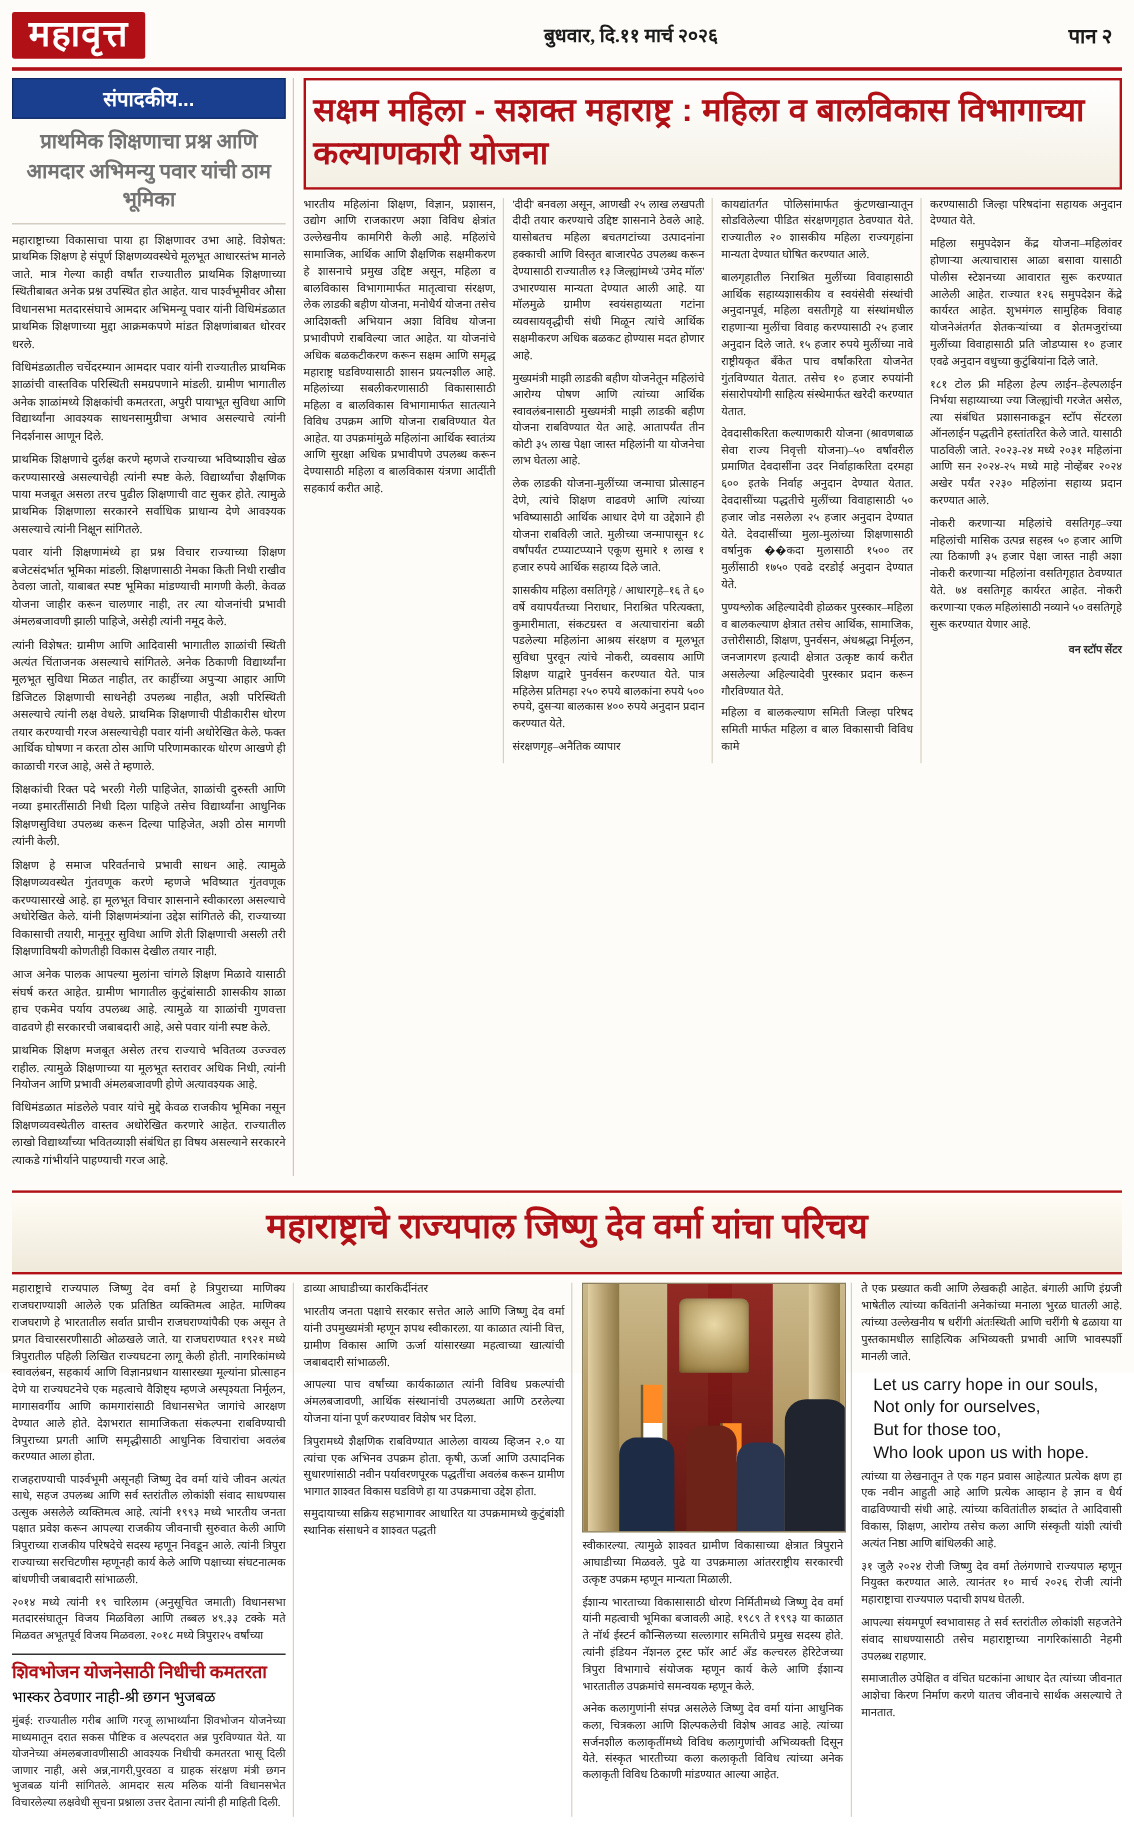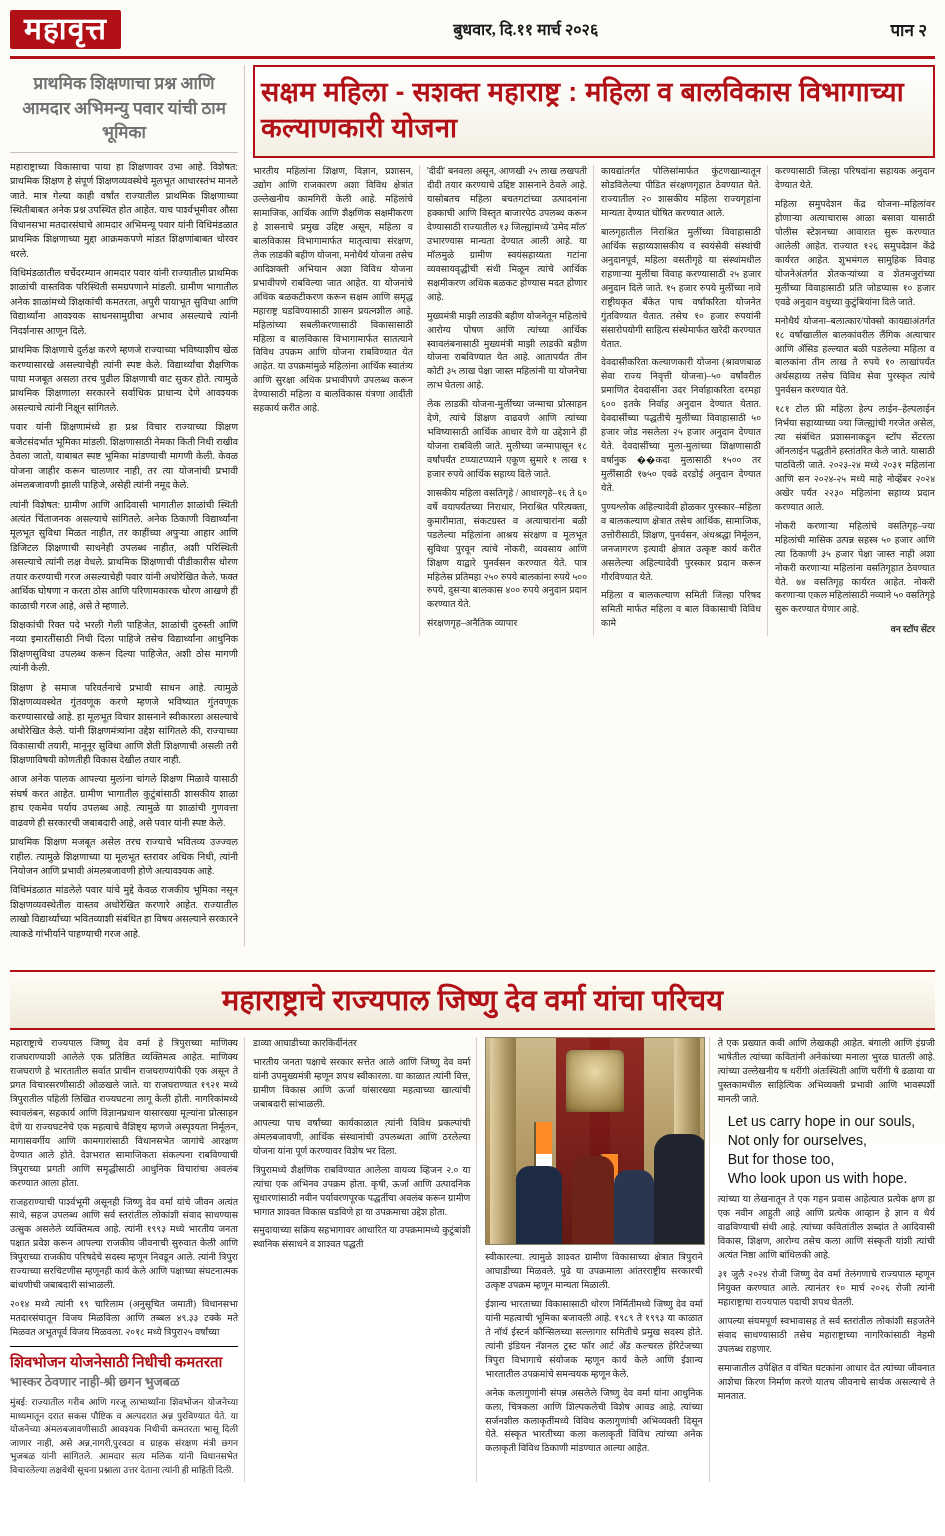"संपादकीय..." div.edit-band { html: none -> <div>संपादकीय...</div> }
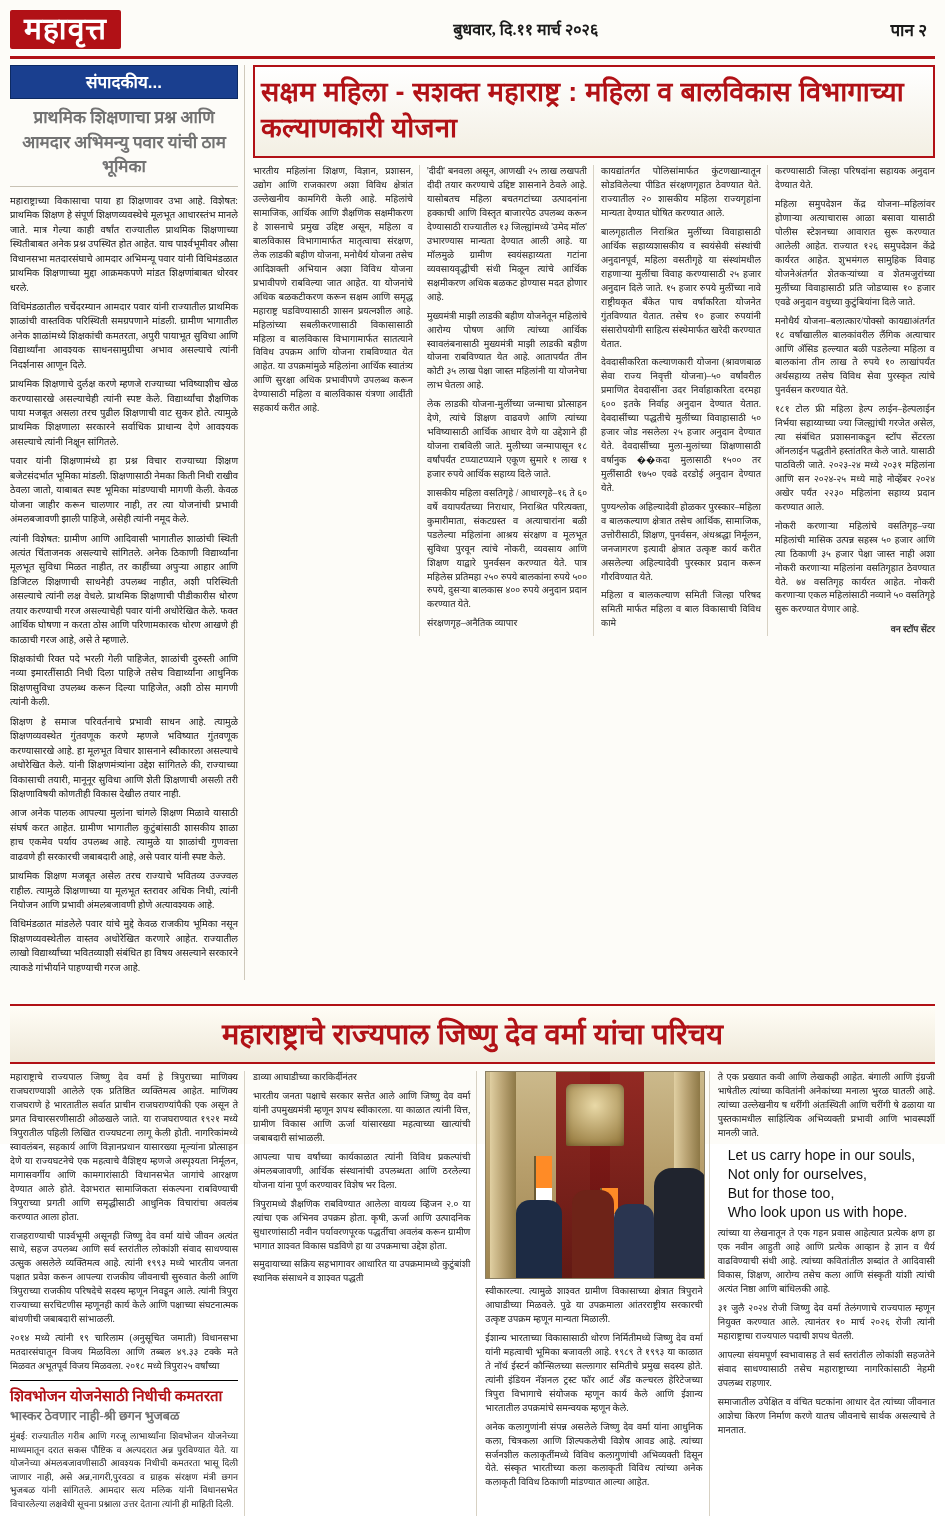"मनोधैर्य योजना–बलात्कार/पोक्सो" p { html: <p>मनोधैर्य योजना–बलात्कार/पोक्सो कायद्याअंतर्गत १८ वर्षांखालील बालकांवरील लैंगिक अत्याचार आणि अ‍ॅसिड हल्ल्यात बळी पडलेल्या महिला व बालकांना तीन लाख ते रुपये १० लाखांपर्यंत अर्थसहाय्य तसेच विविध सेवा पुरस्कृत त्यांचे पुनर्वसन करण्यात येते.</p> -> none }
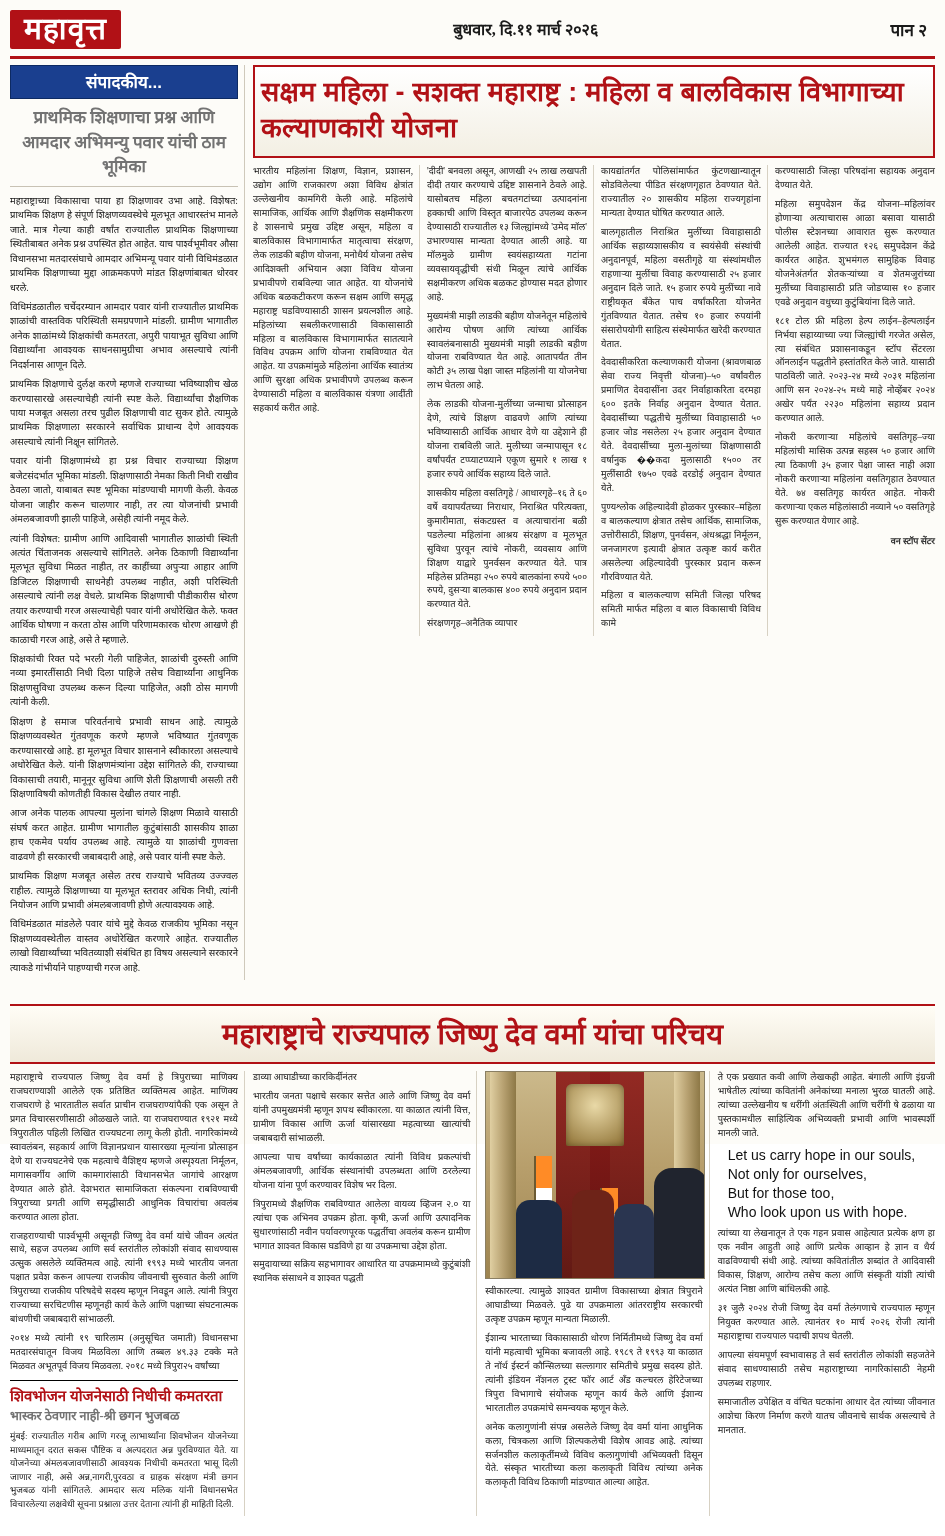"महाराष्ट्राचे राज्यपाल जिष्णु देव वर्मा यांचा" .band2 { margin-top: 24px -> 12px; padding: 7px 4px 10px 4px -> 7px 4px 20px 4px }
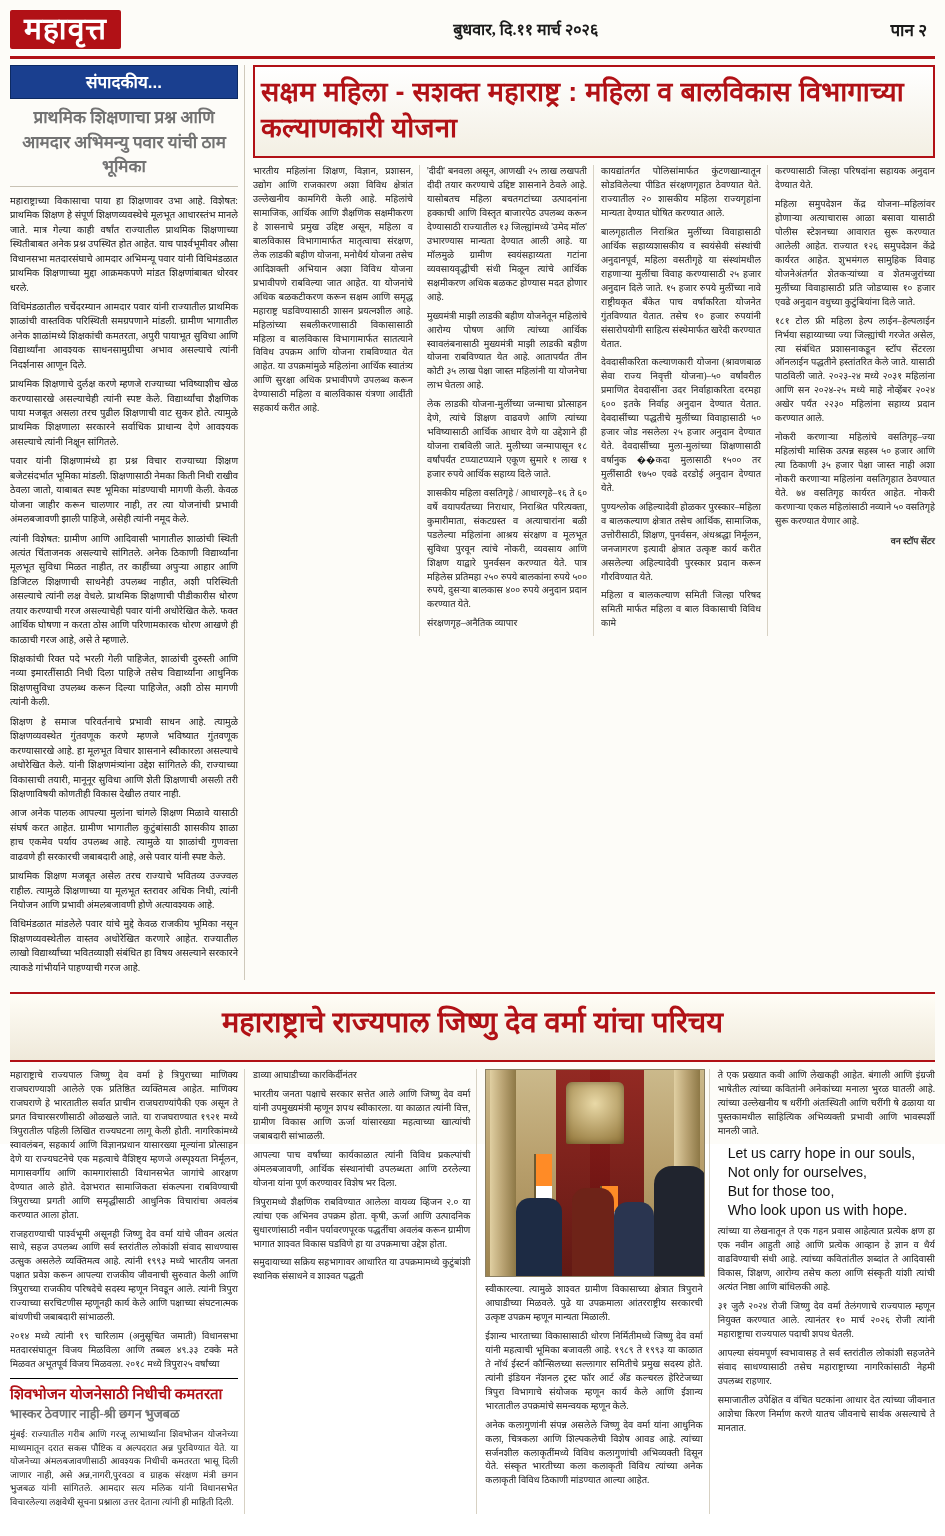"भास्कर ठेवणार नाही-श्री छगन भुजबळ" .subred { color: #737373 -> #000000; font-weight: bold -> normal }
